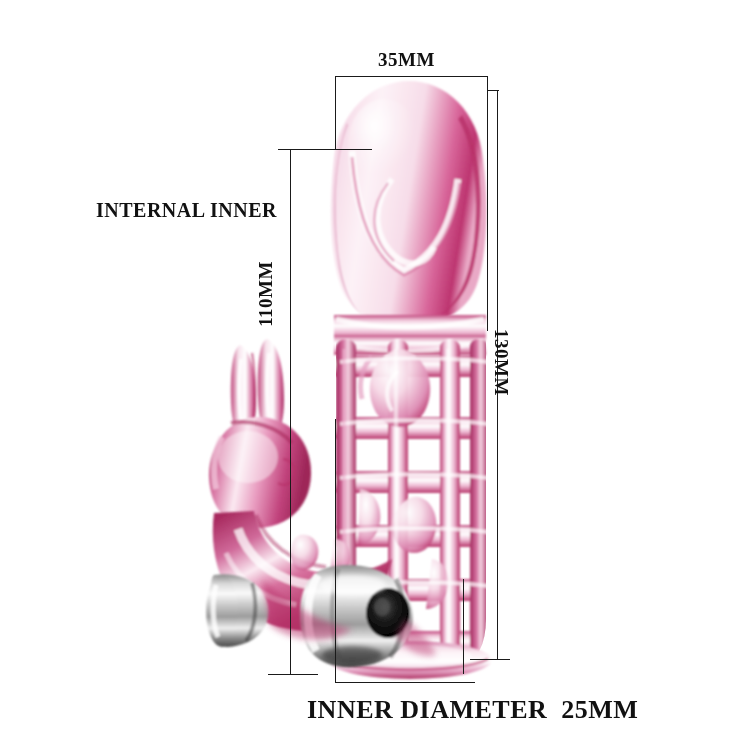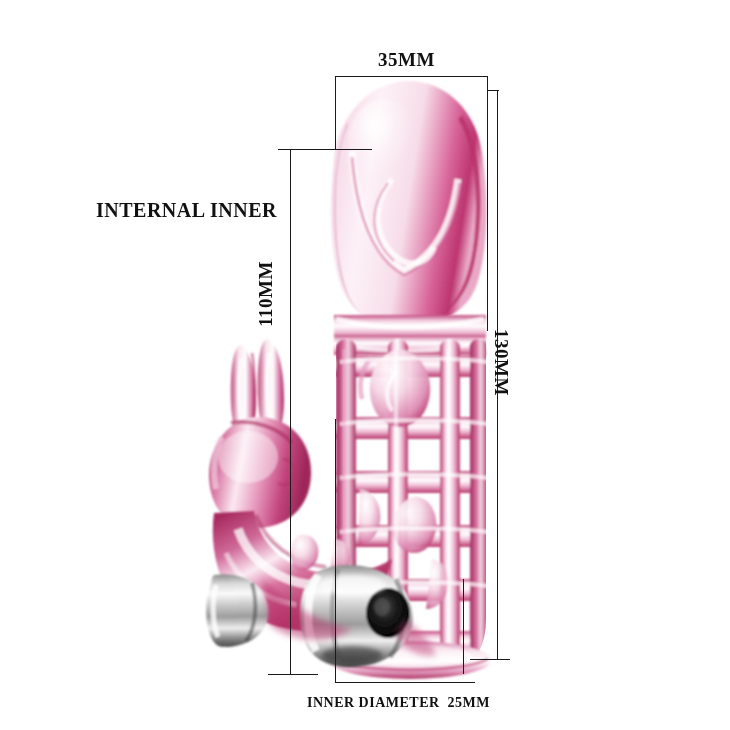"INNER DIAMETER 25MM" #lbl-inner { font-size: 14px -> 26px }
